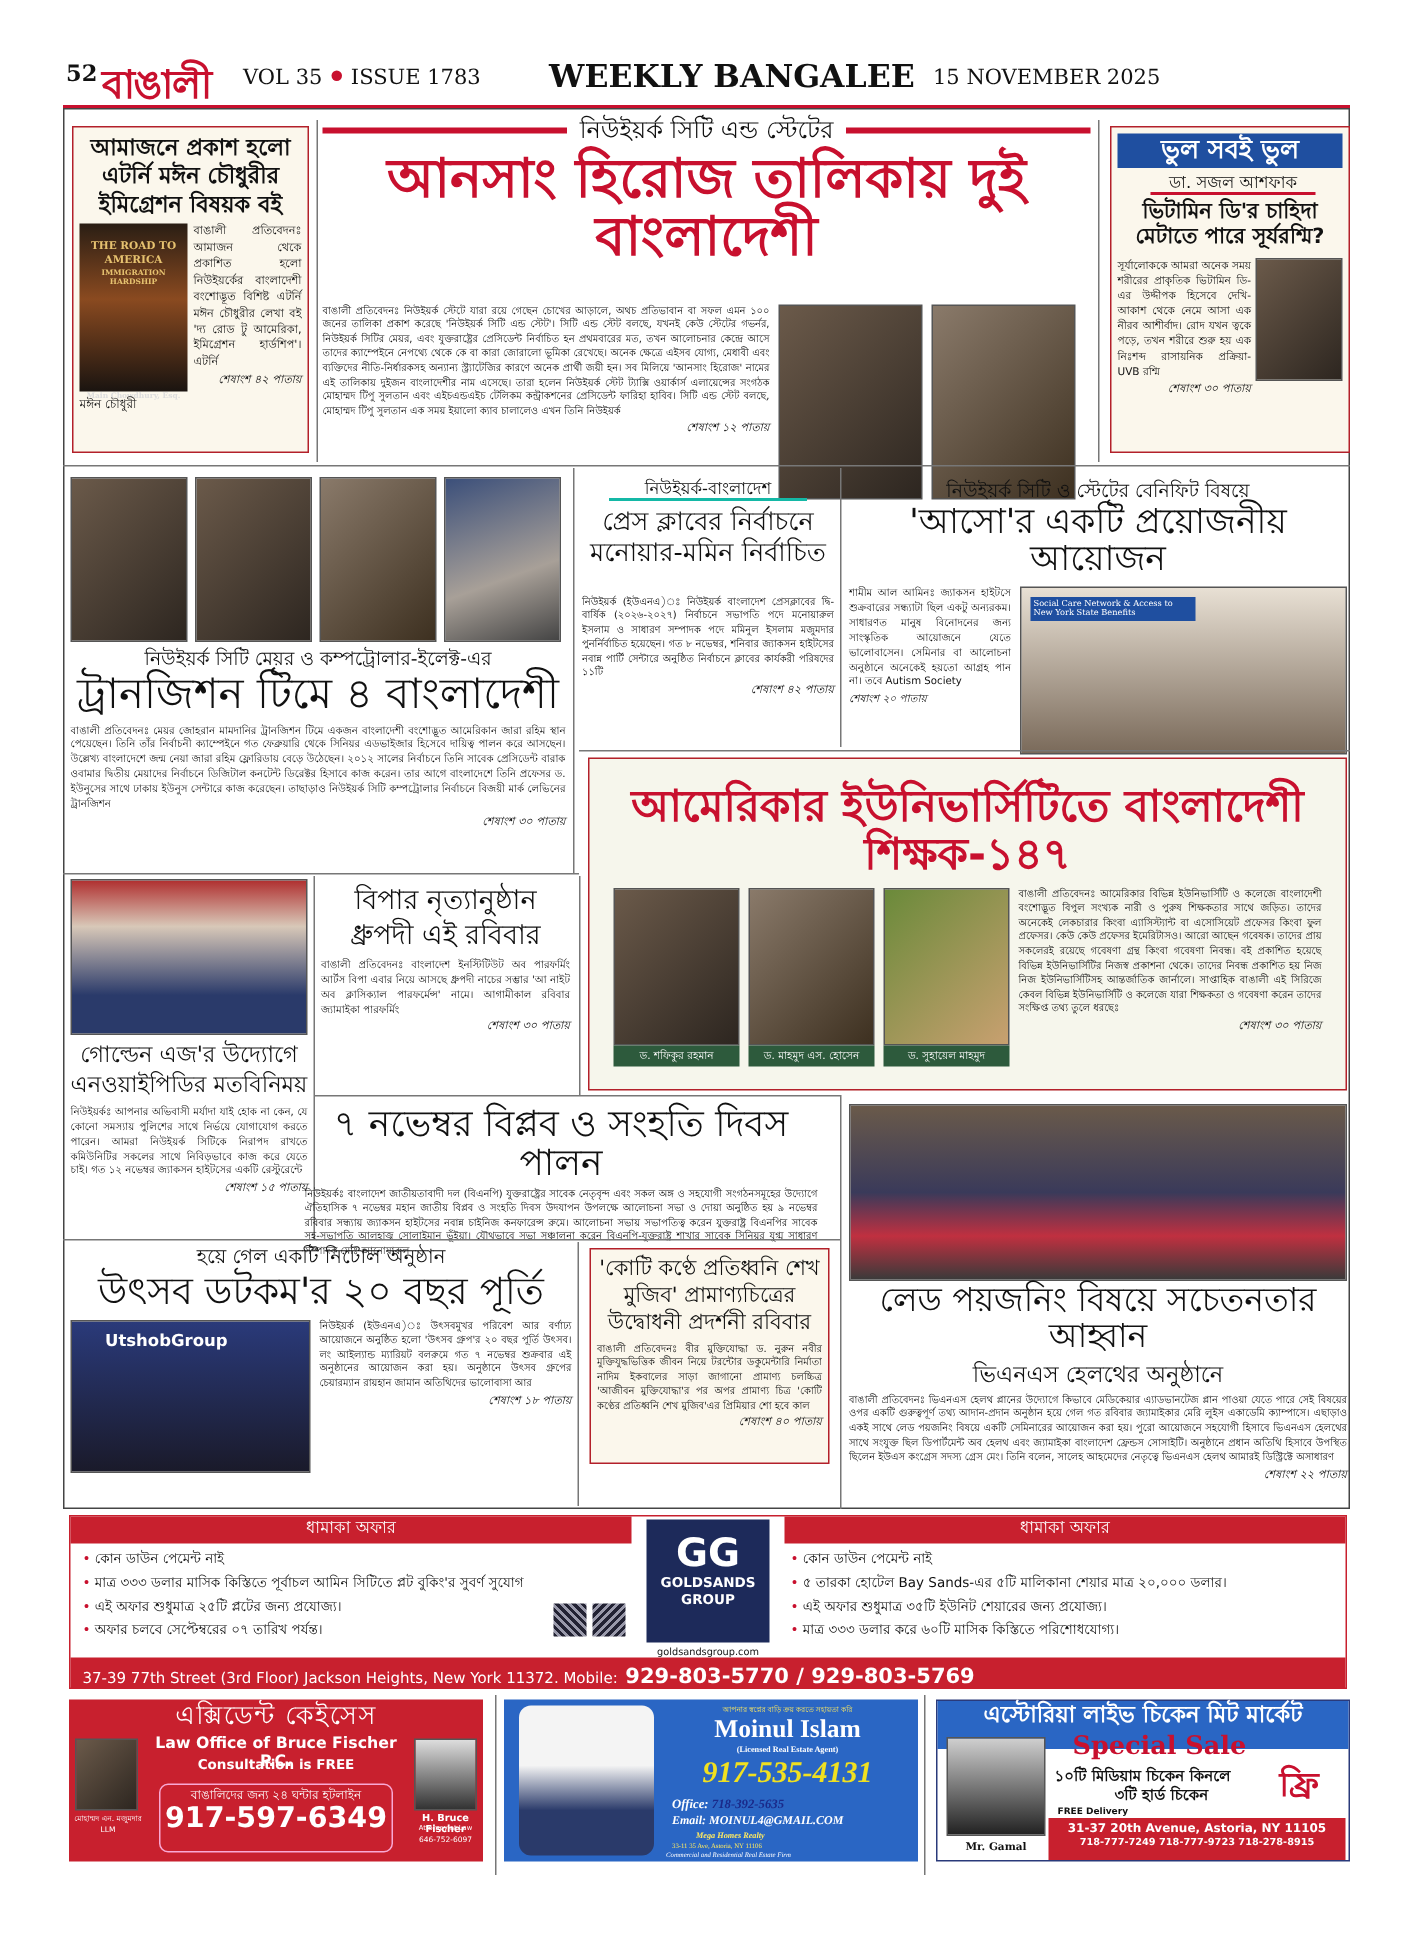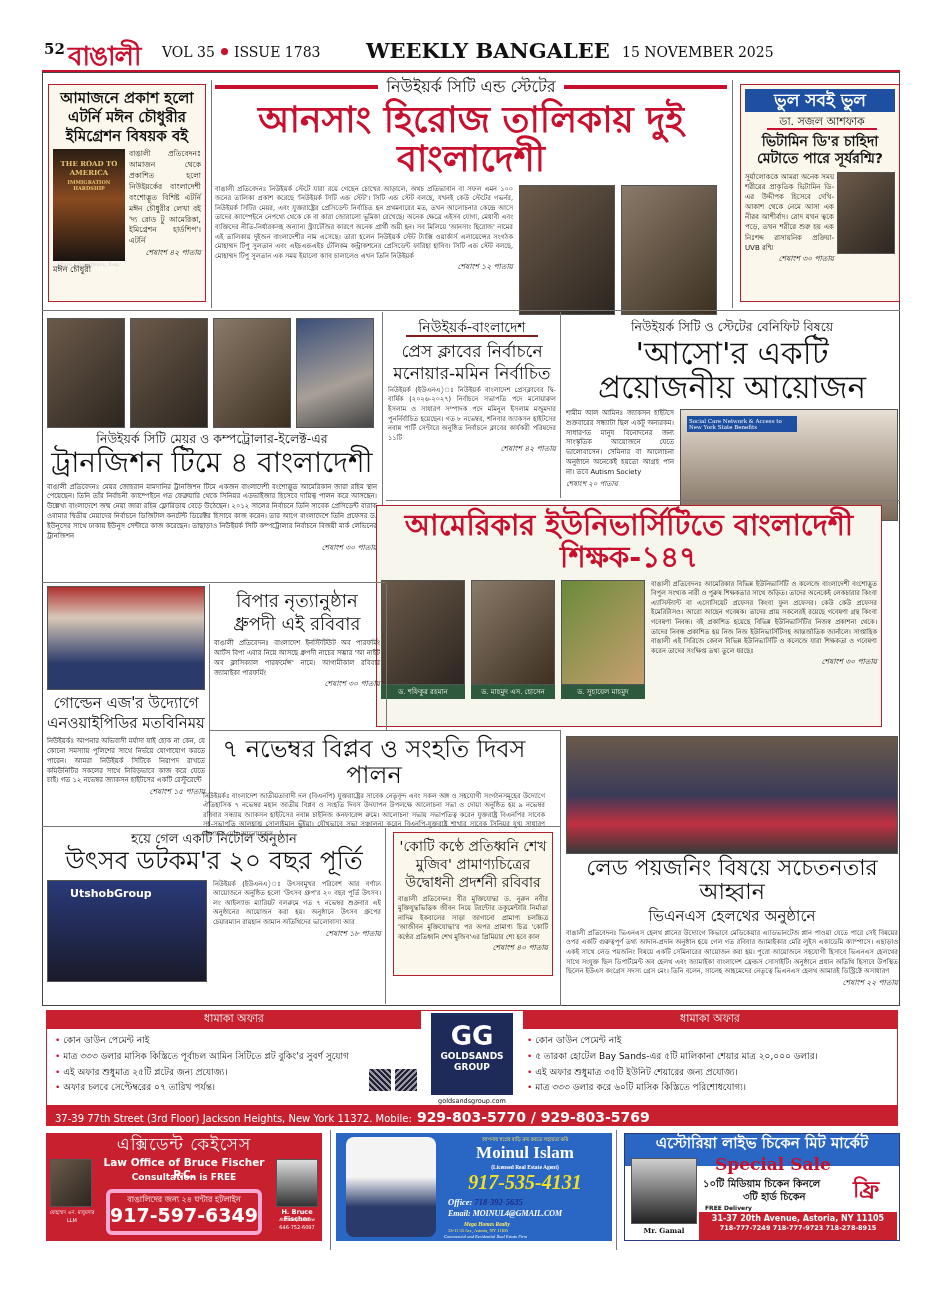"বাঙালী প্রতিবেদনঃ নিউইয়র্ক স্টেটে যারা" div { margin-top: 6px -> 24px }
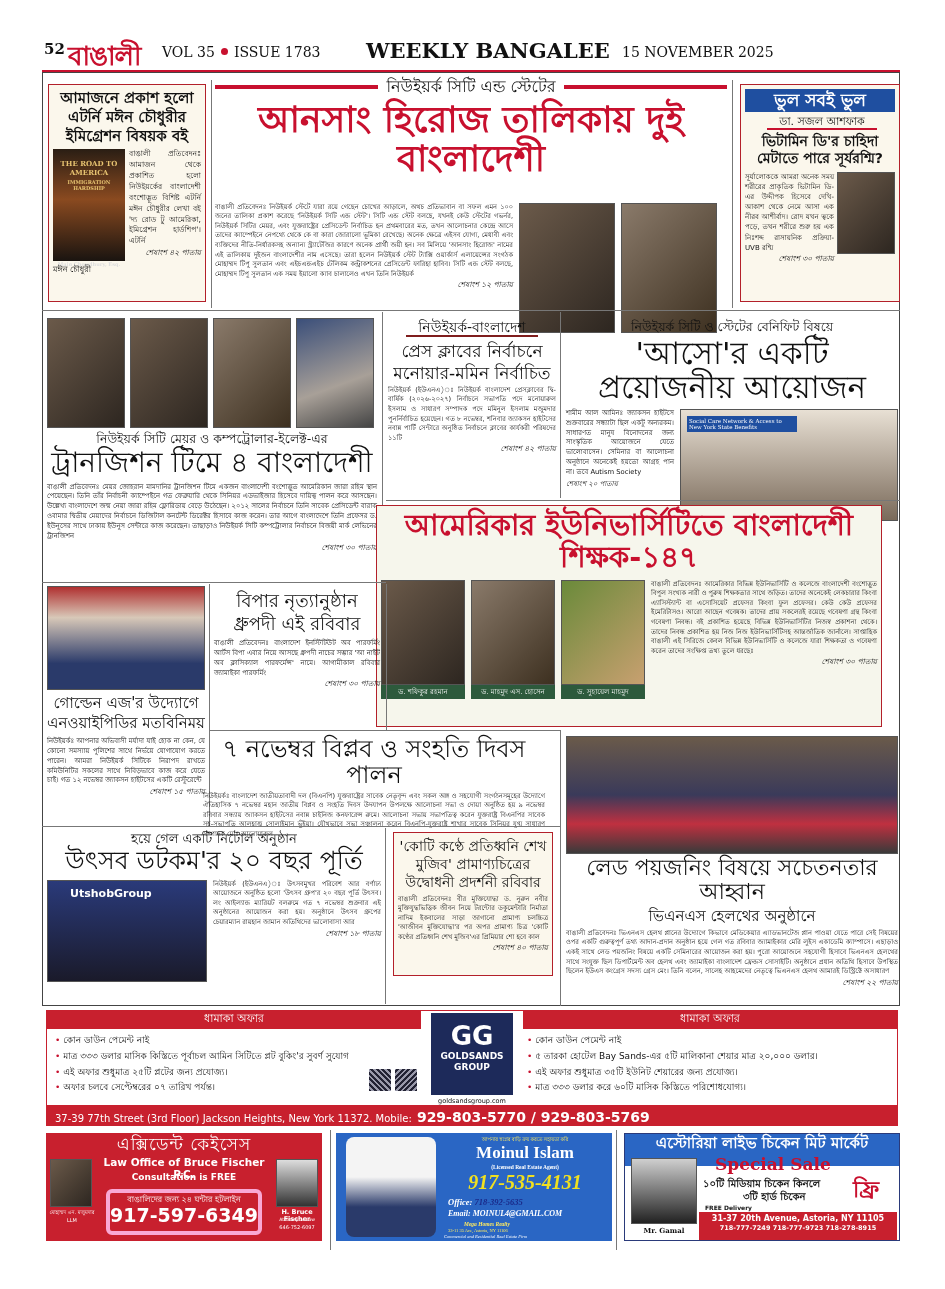"নিউইয়র্ক-বাংলাদেশ" div.hl { border-bottom: 2px solid #7f1d1d -> 2px solid #14b8a6; font-size: 14px -> 11px }
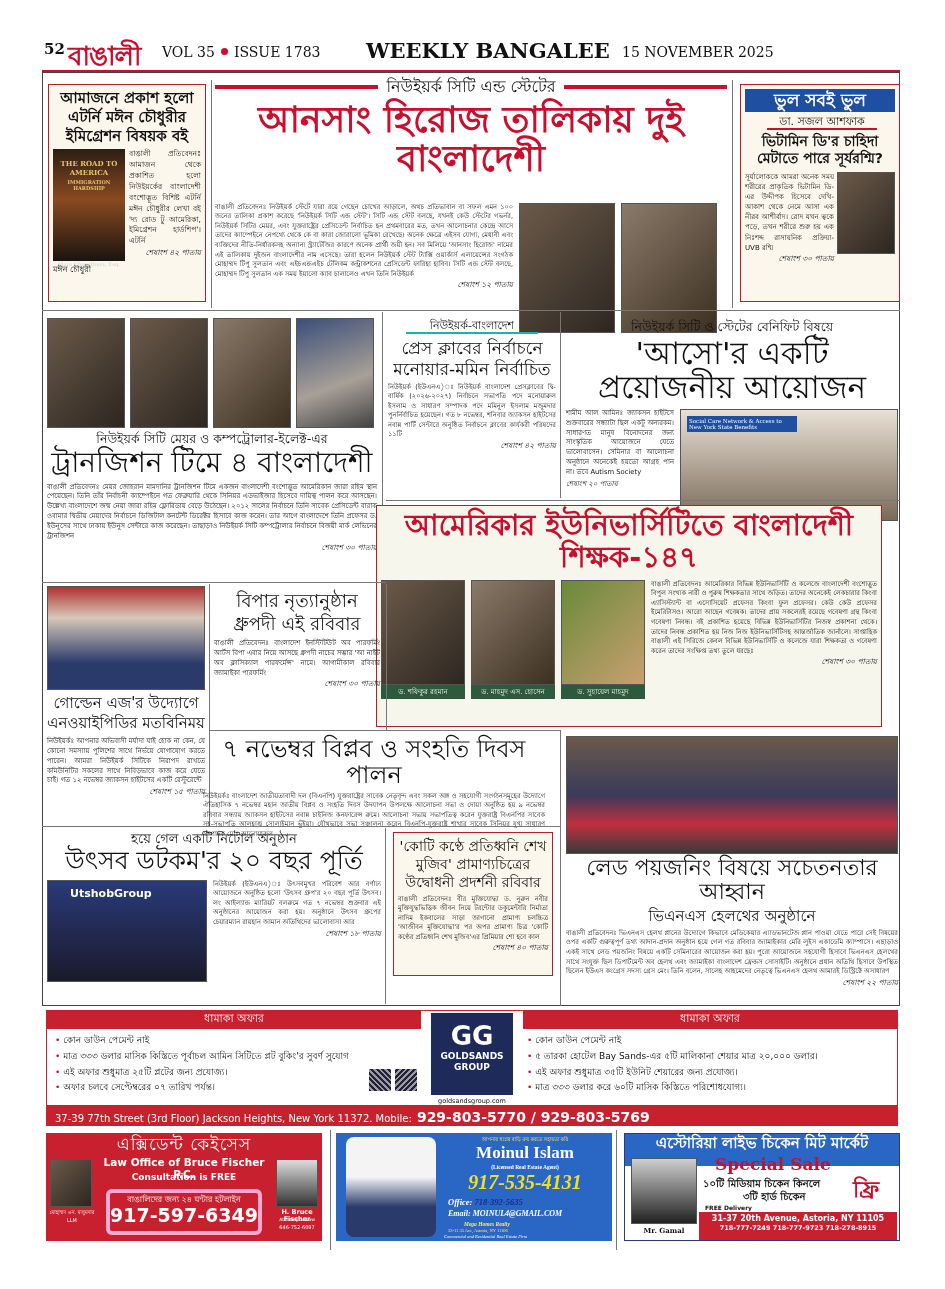"'আসো'র একটি প্রয়োজনীয় আয়োজন" div.hl { font-size: 31px -> 23px }
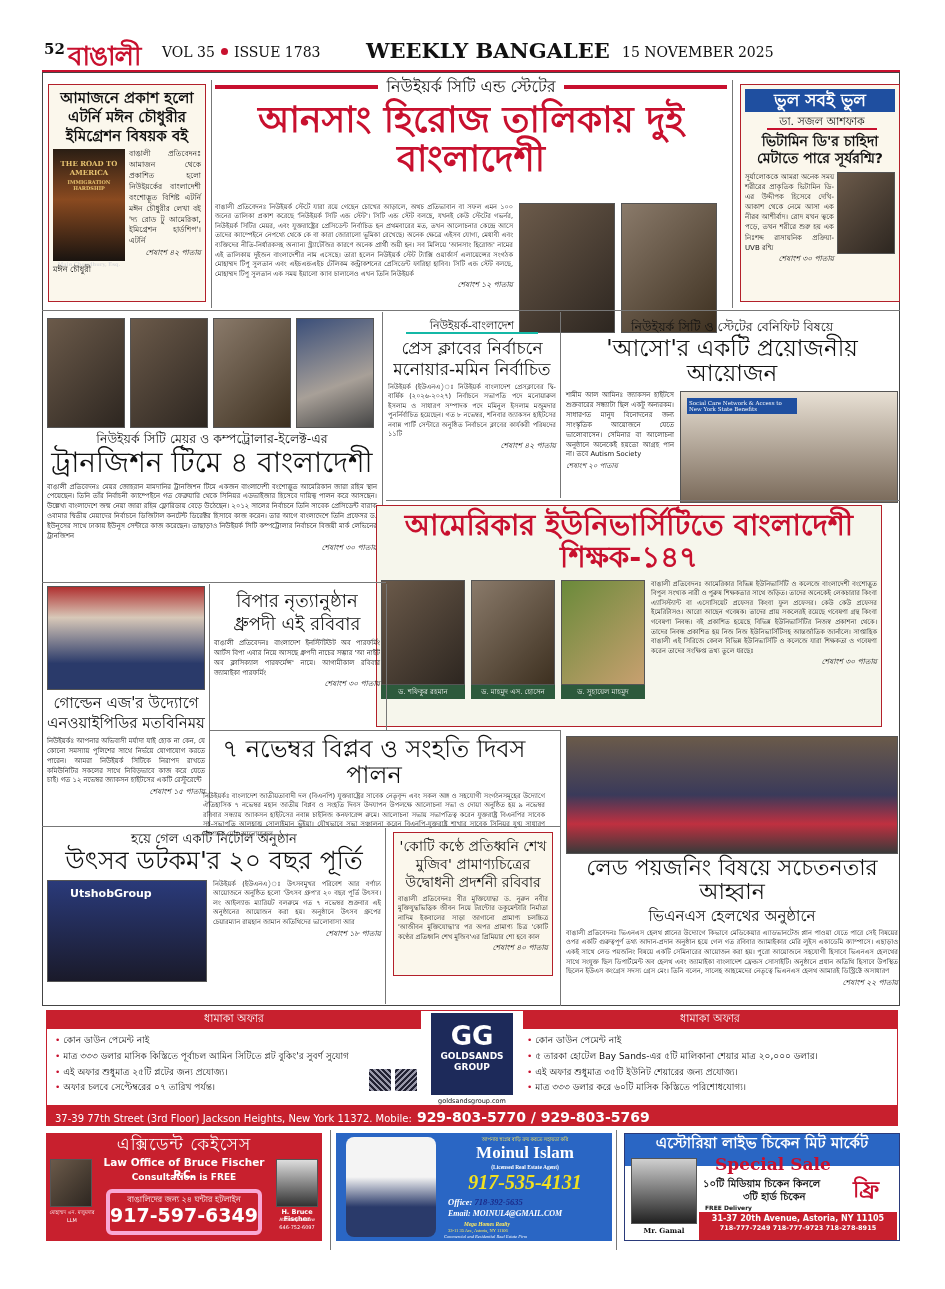"নিউইয়র্ক (ইউএনএ)ঃ নিউইয়র্ক বাংলাদেশ" div.body { margin-top: 2px -> 16px }
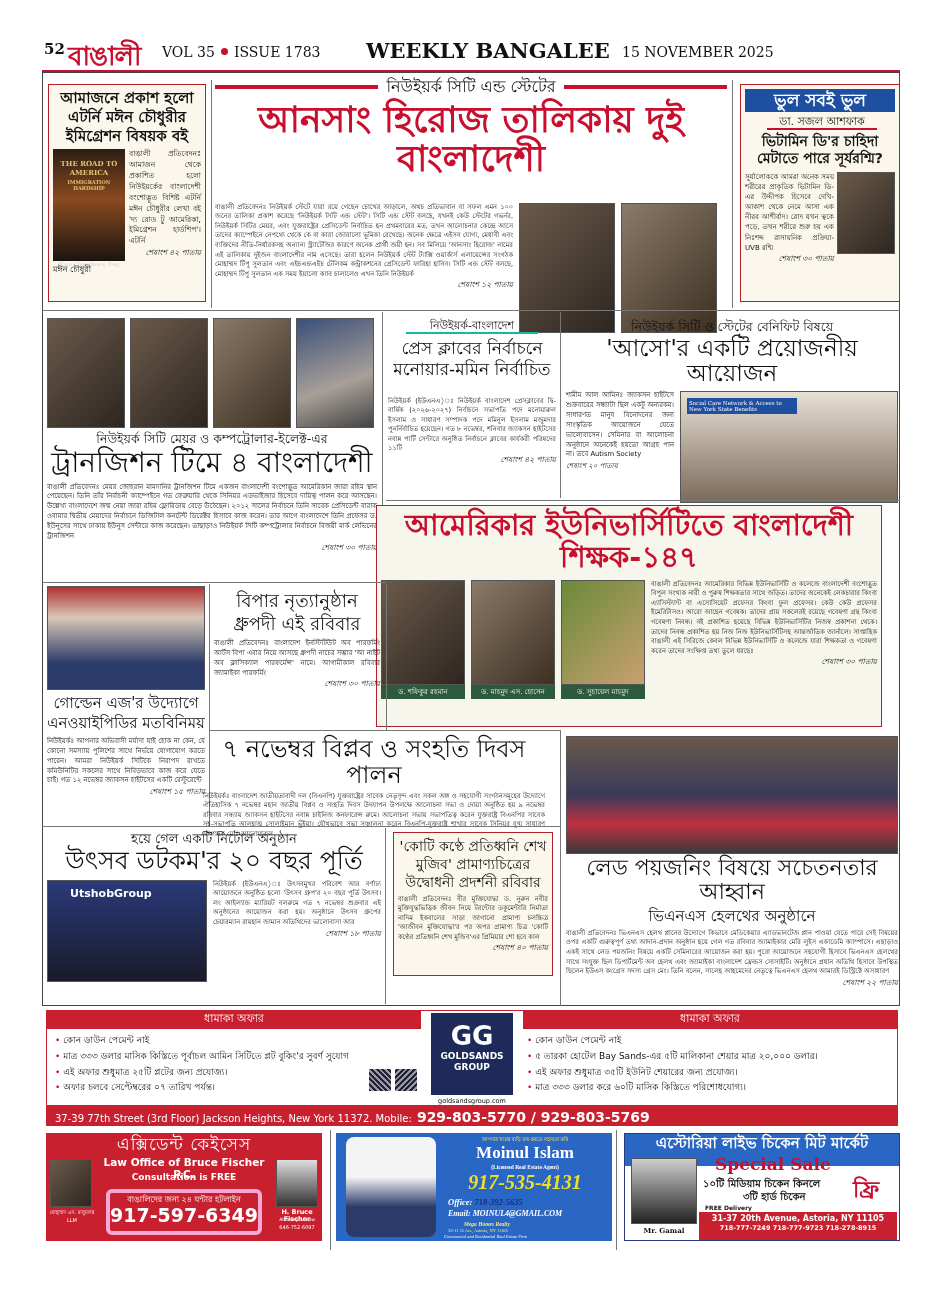"আমেরিকার ইউনিভার্সিটিতে বাংলাদেশী" div.abs { left: 376px -> 392px; padding: 4px -> 16px }
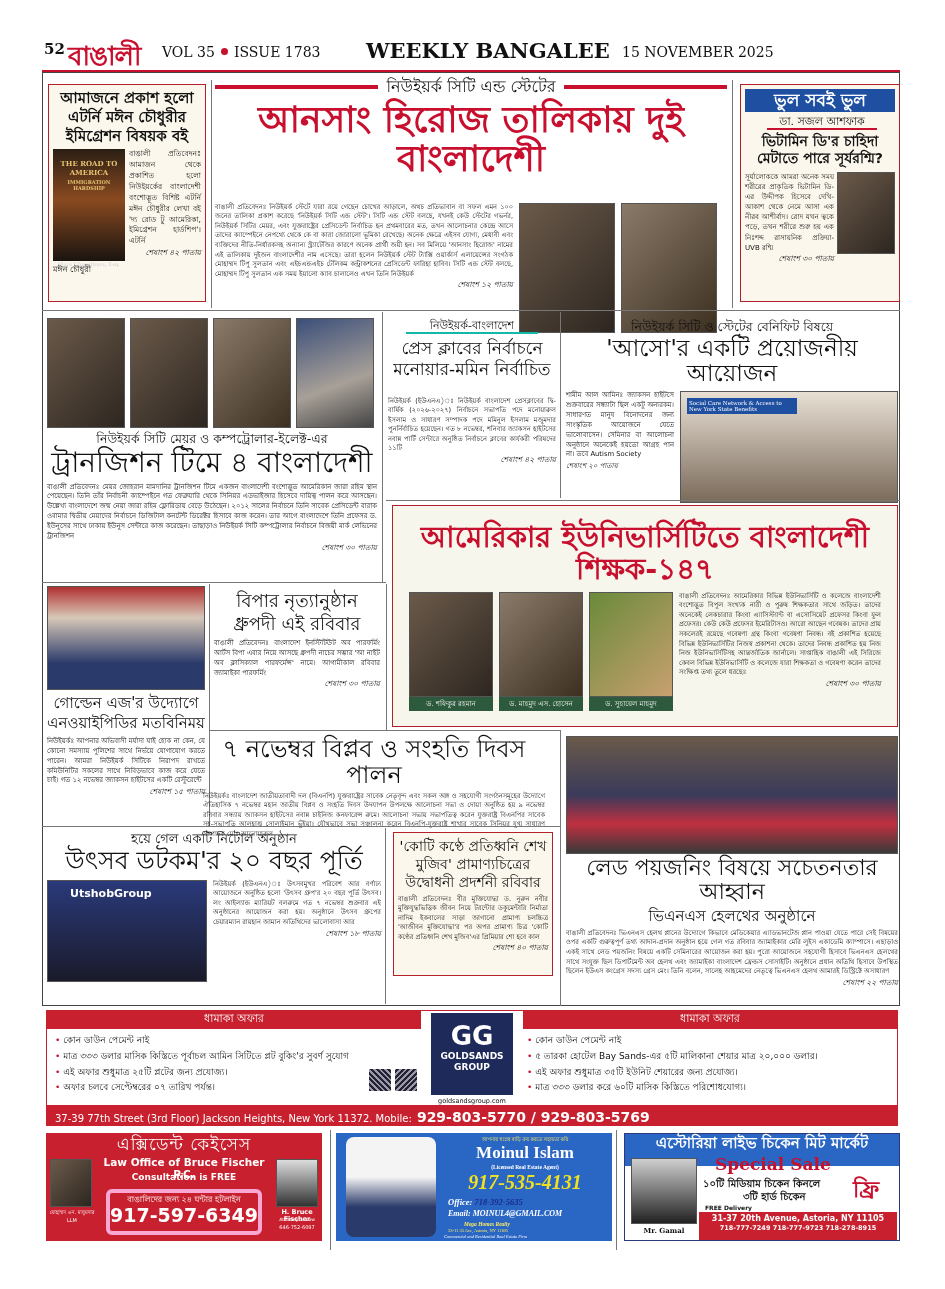"বাঙালিদের জন্য ২৪ ঘন্টার হটলাইন" div.abs { border: 4px solid #f9a8d4 -> 1px solid #f9a8d4 }
